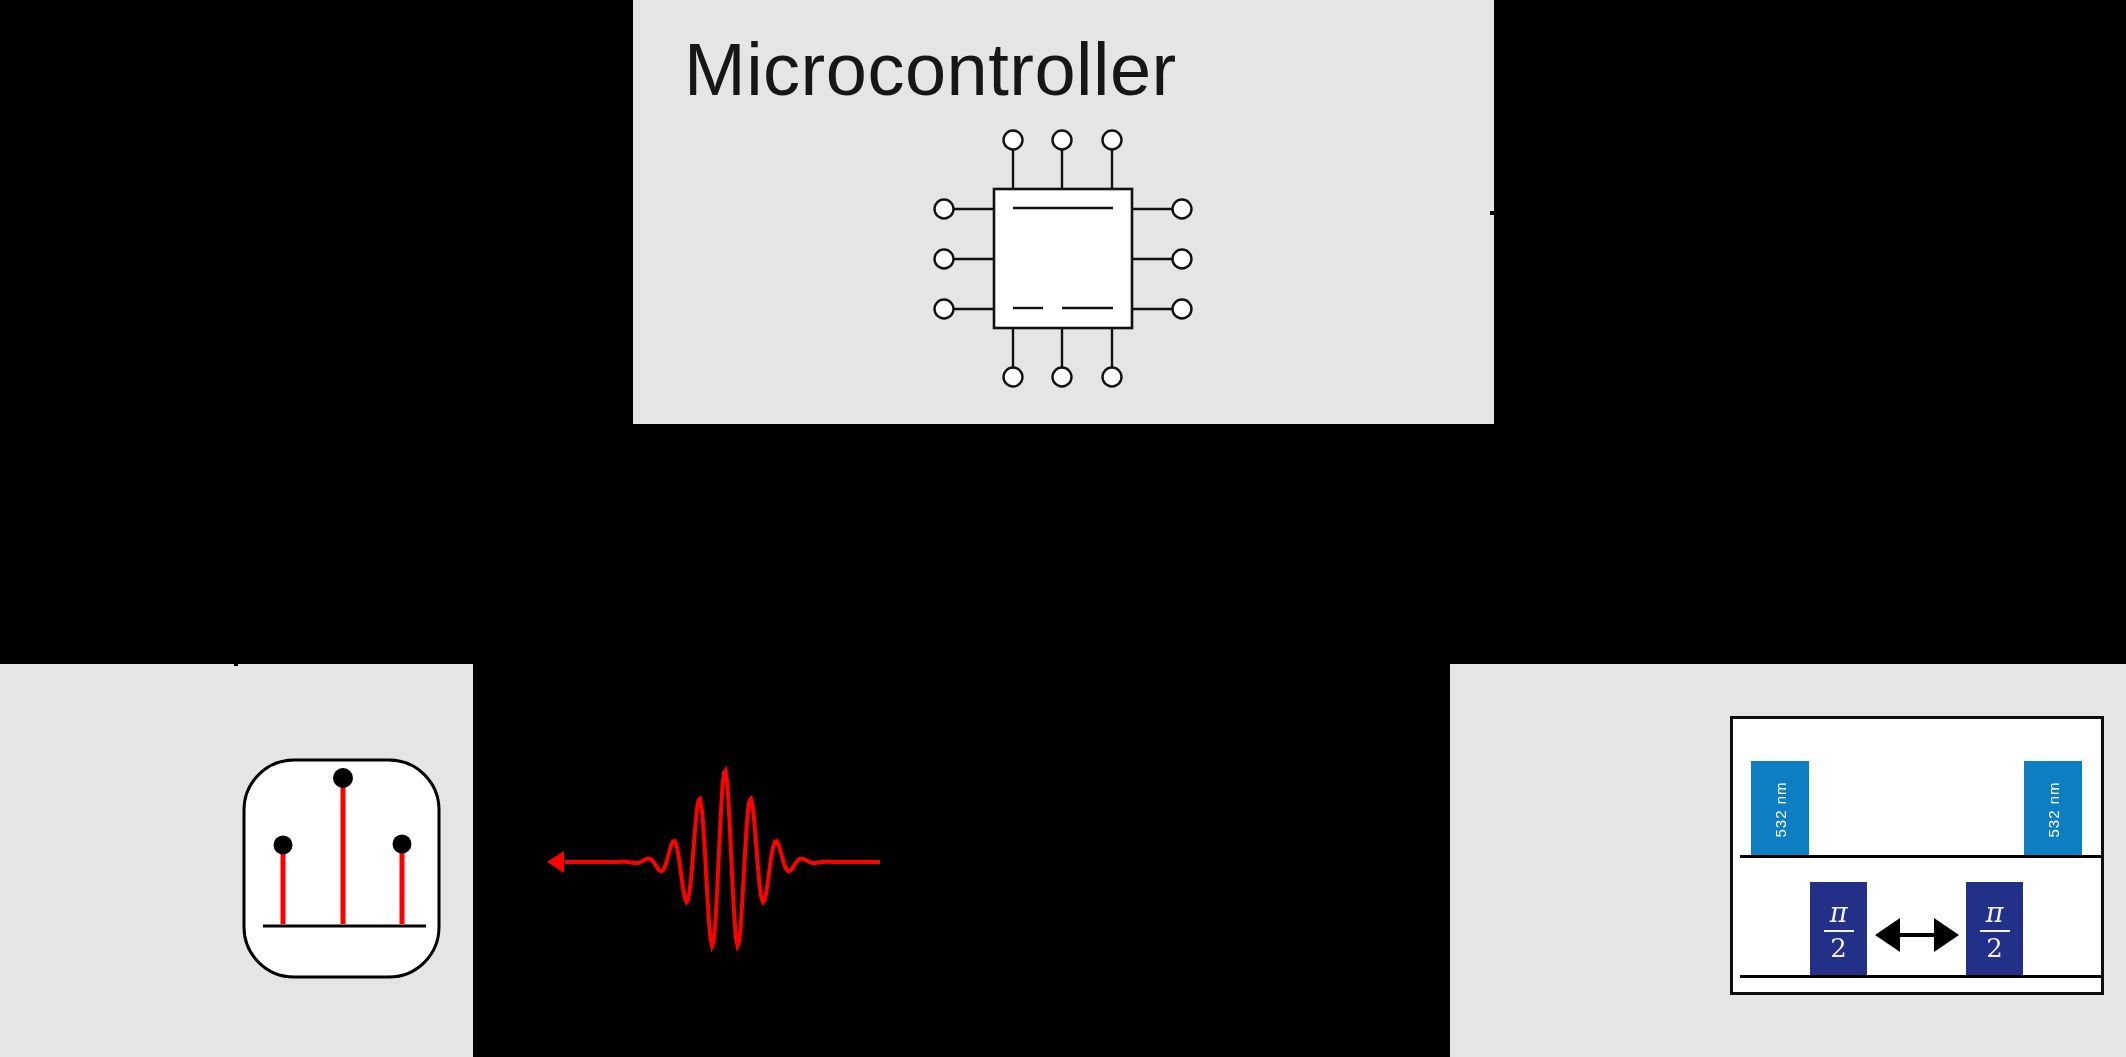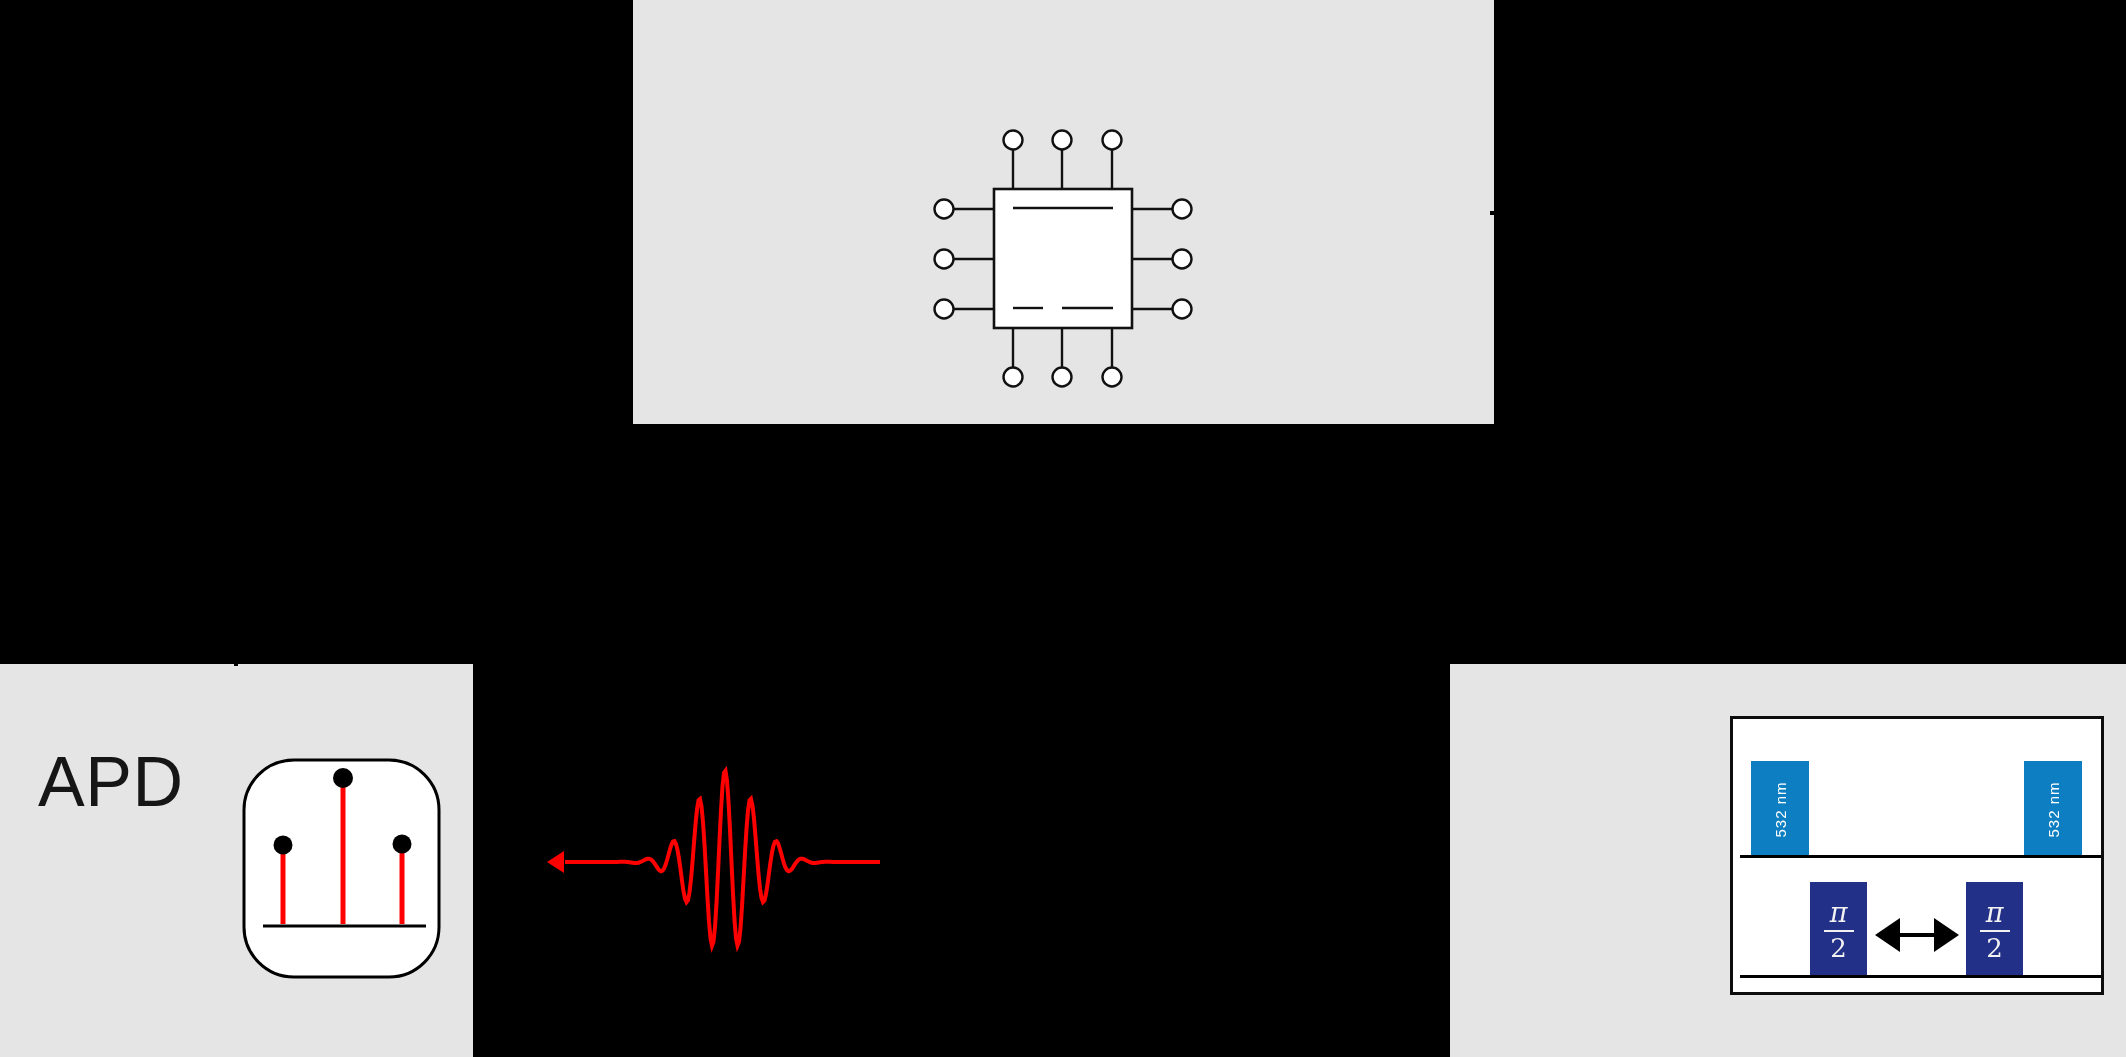"Microcontroller" div.block-label { html: none -> <div>Microcontroller</div> }
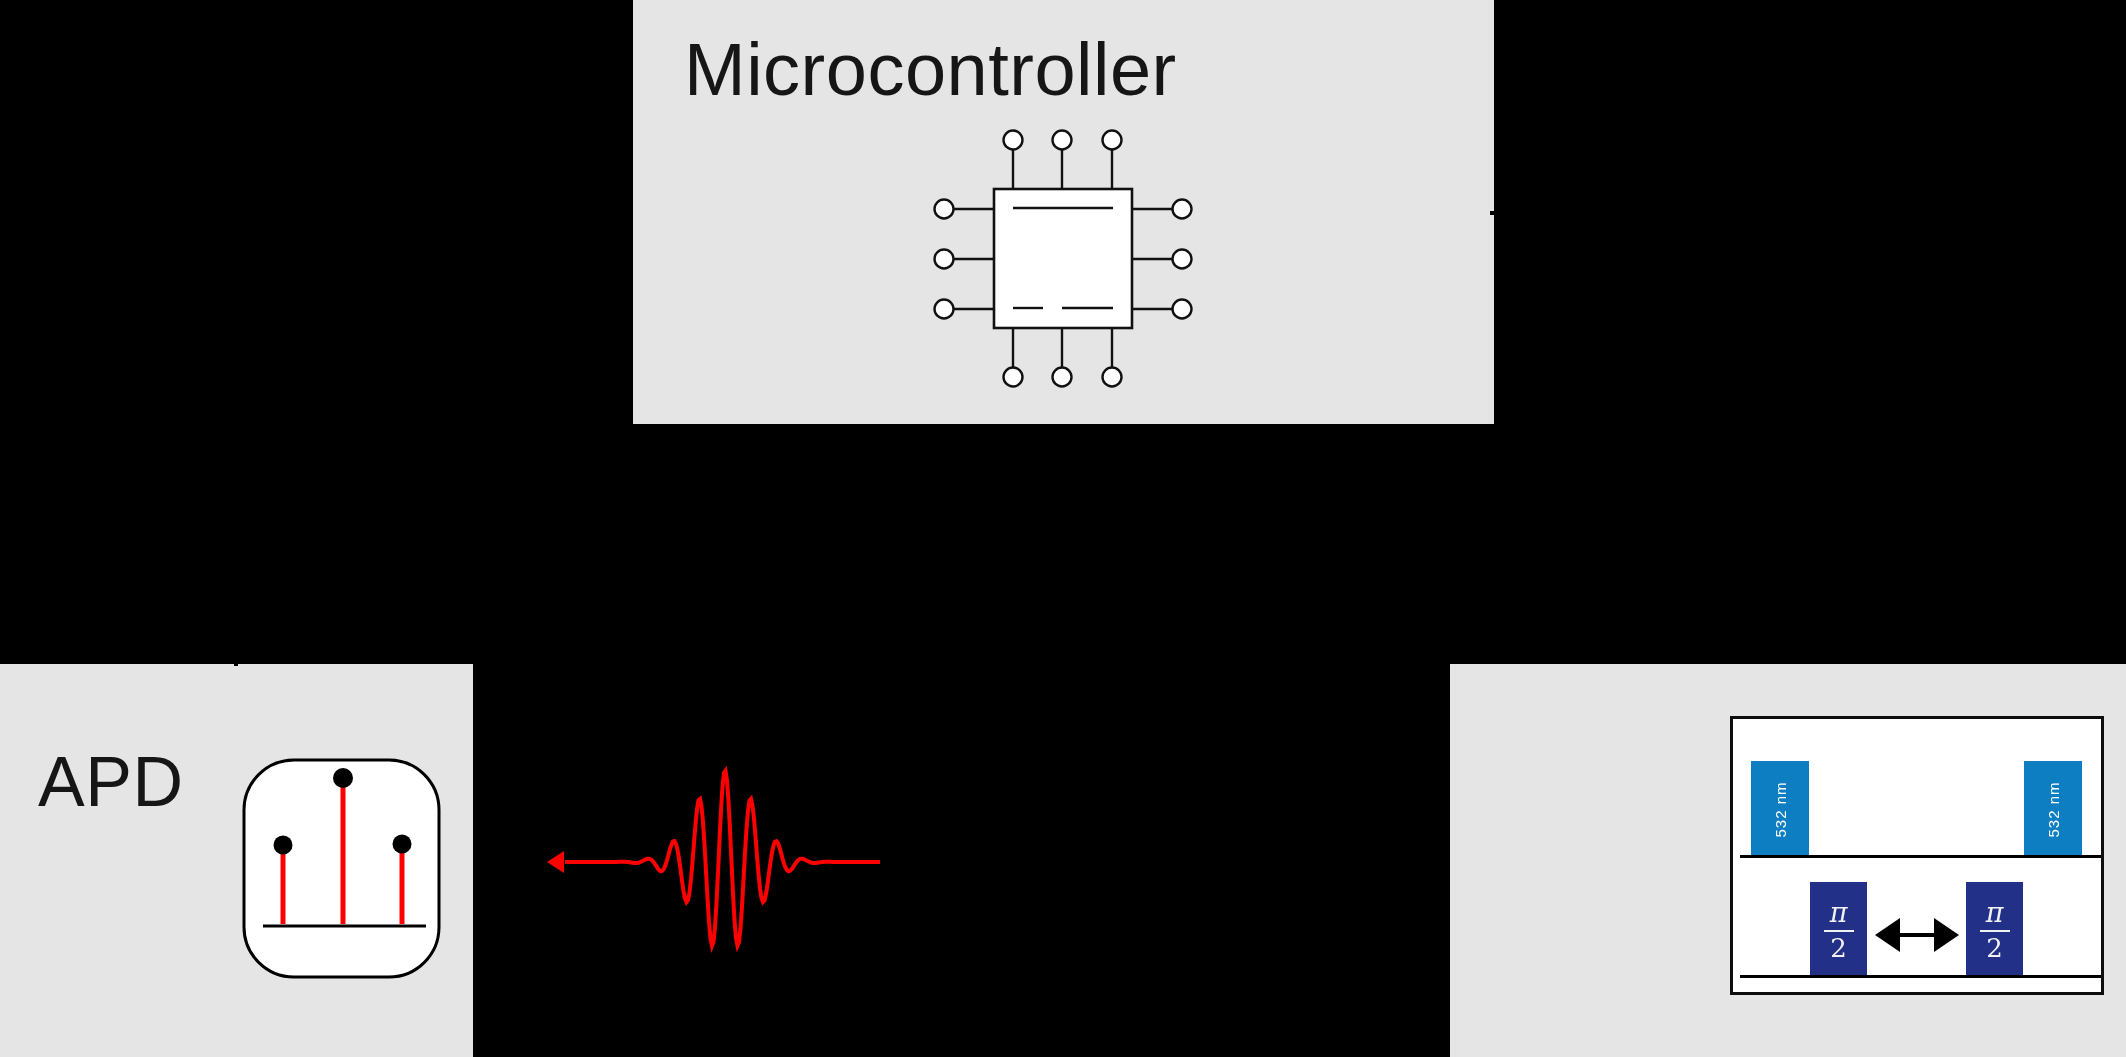"APD" div.block-label { html: <div>APD</div> -> none }
